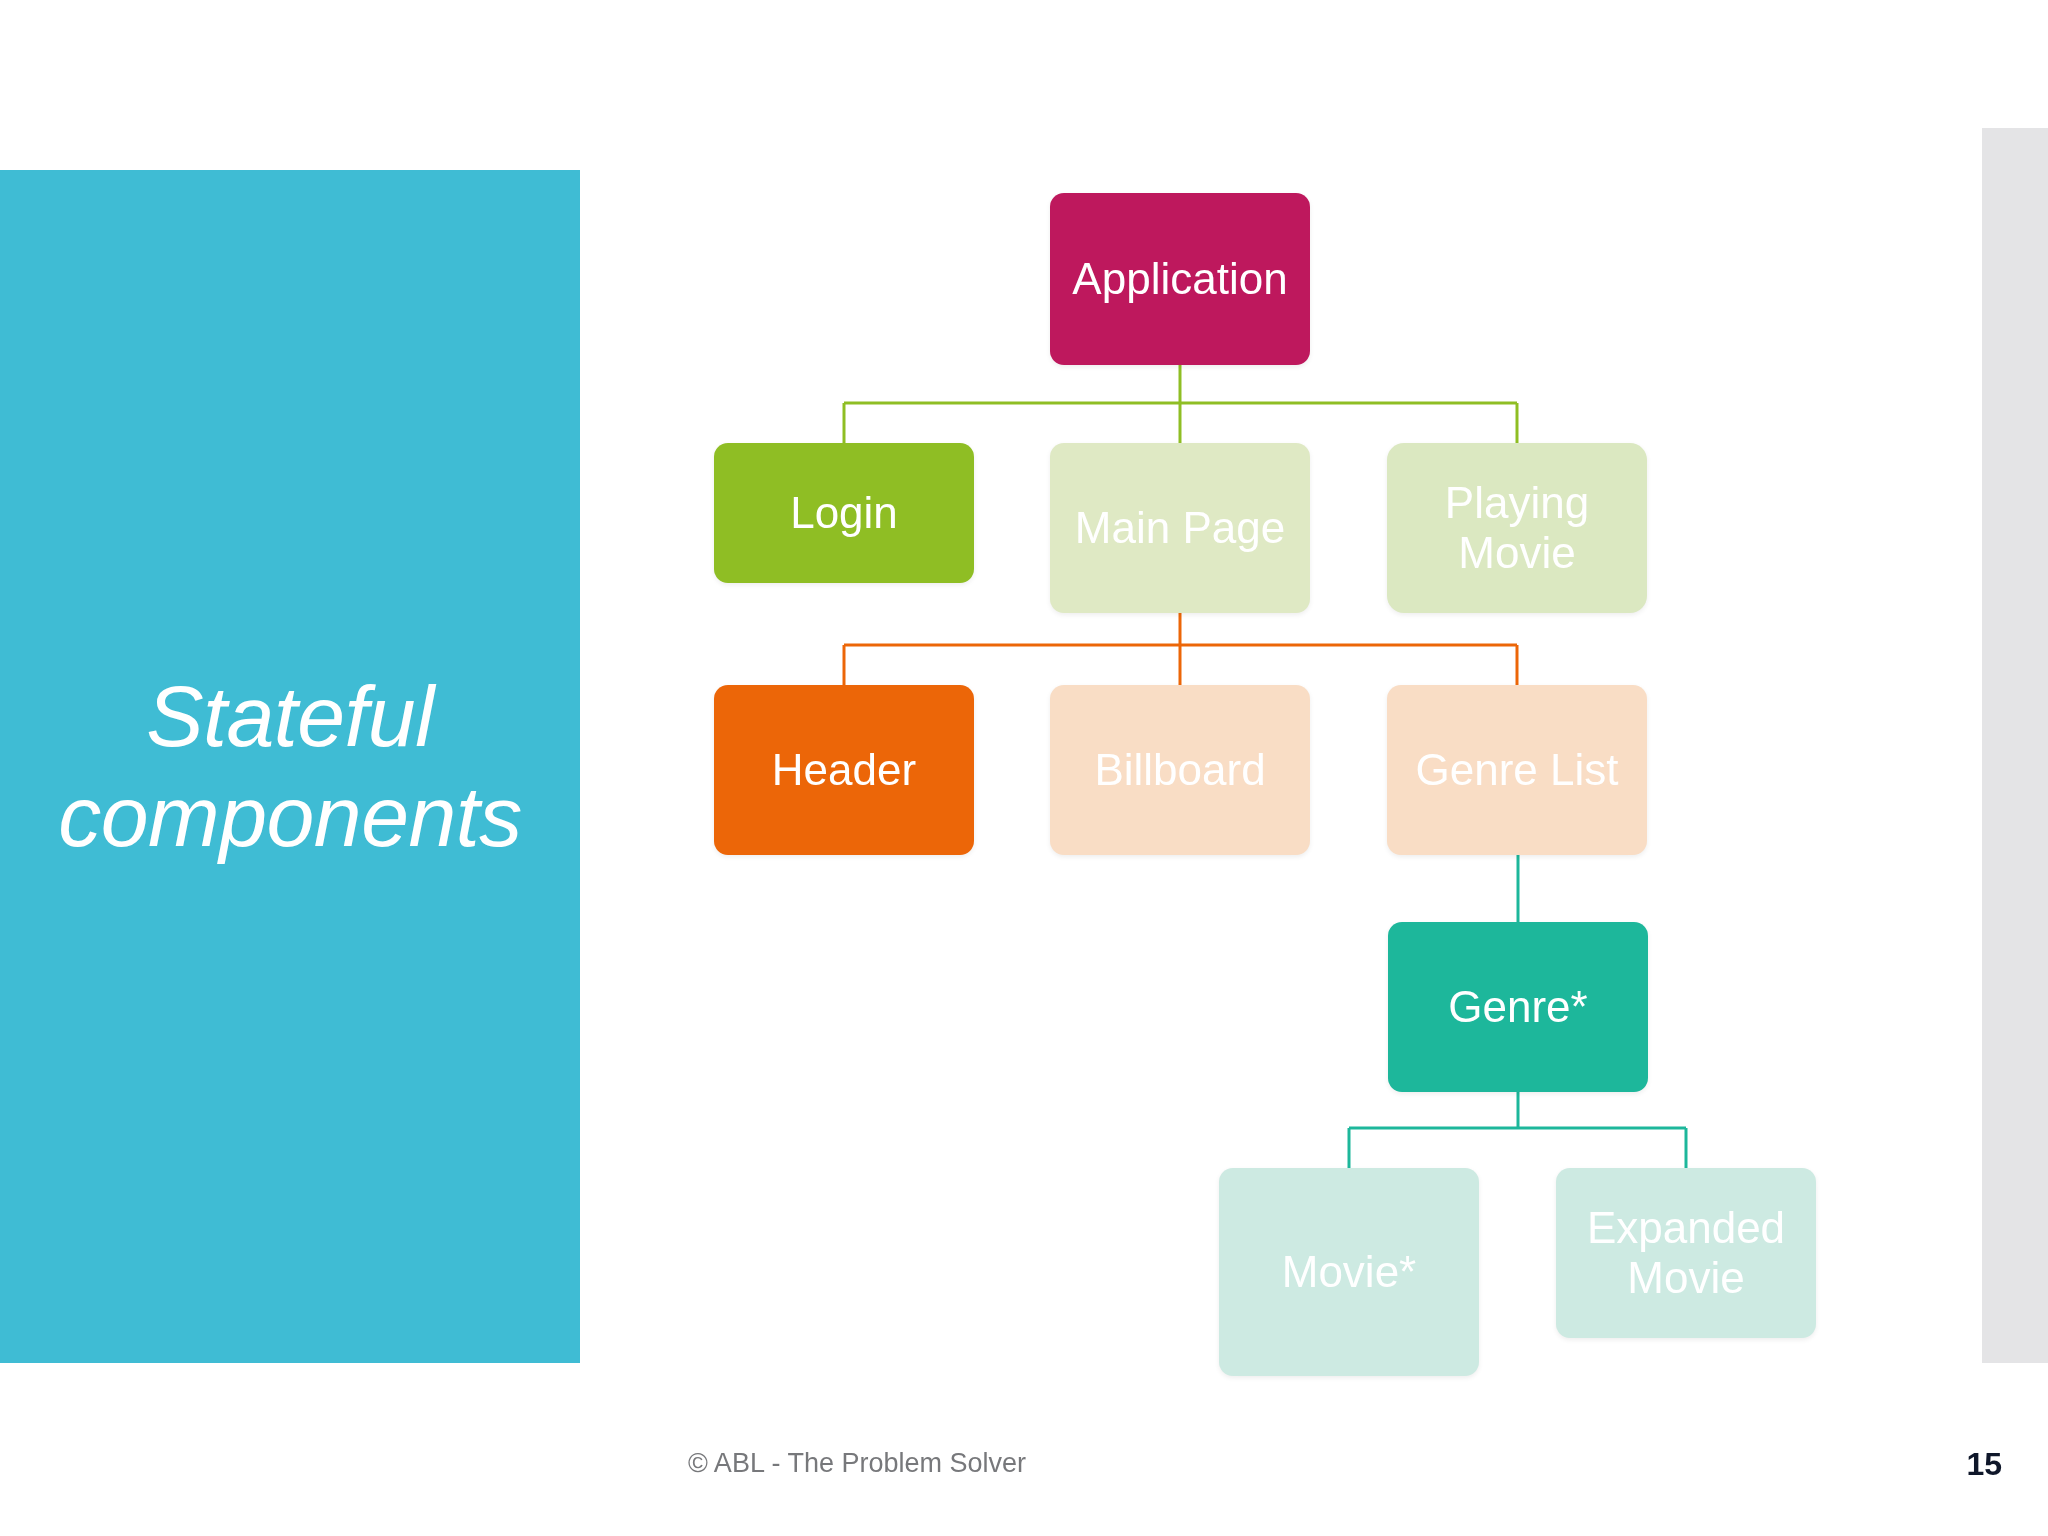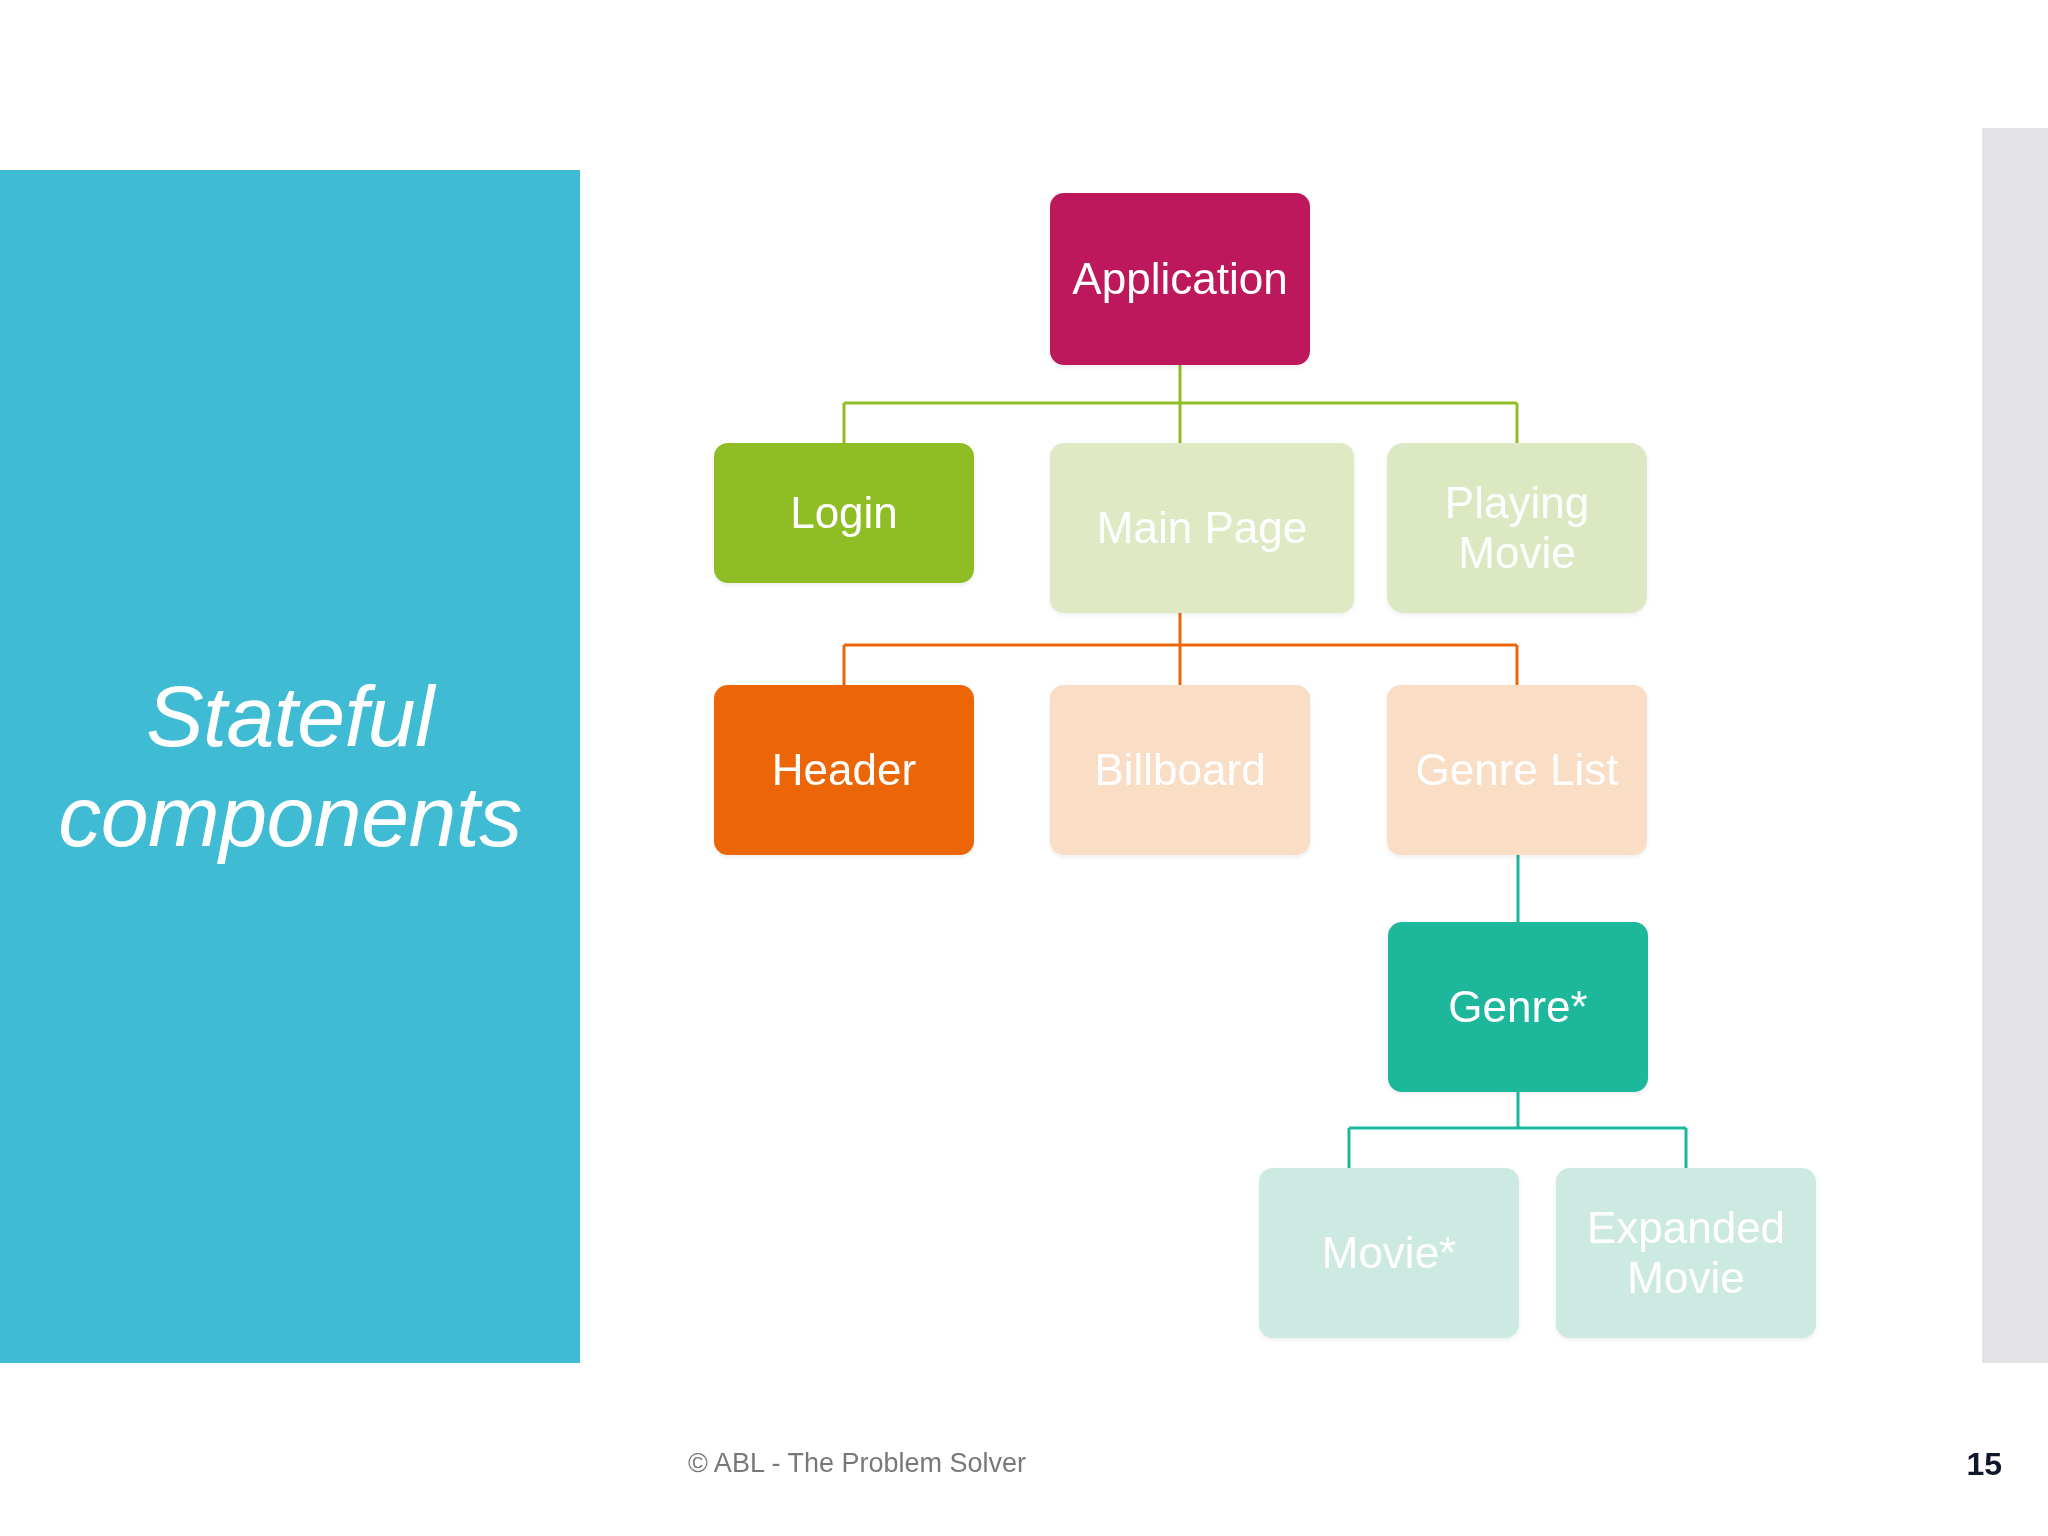"Main Page" #n-mainpage { width: 304px -> 260px }
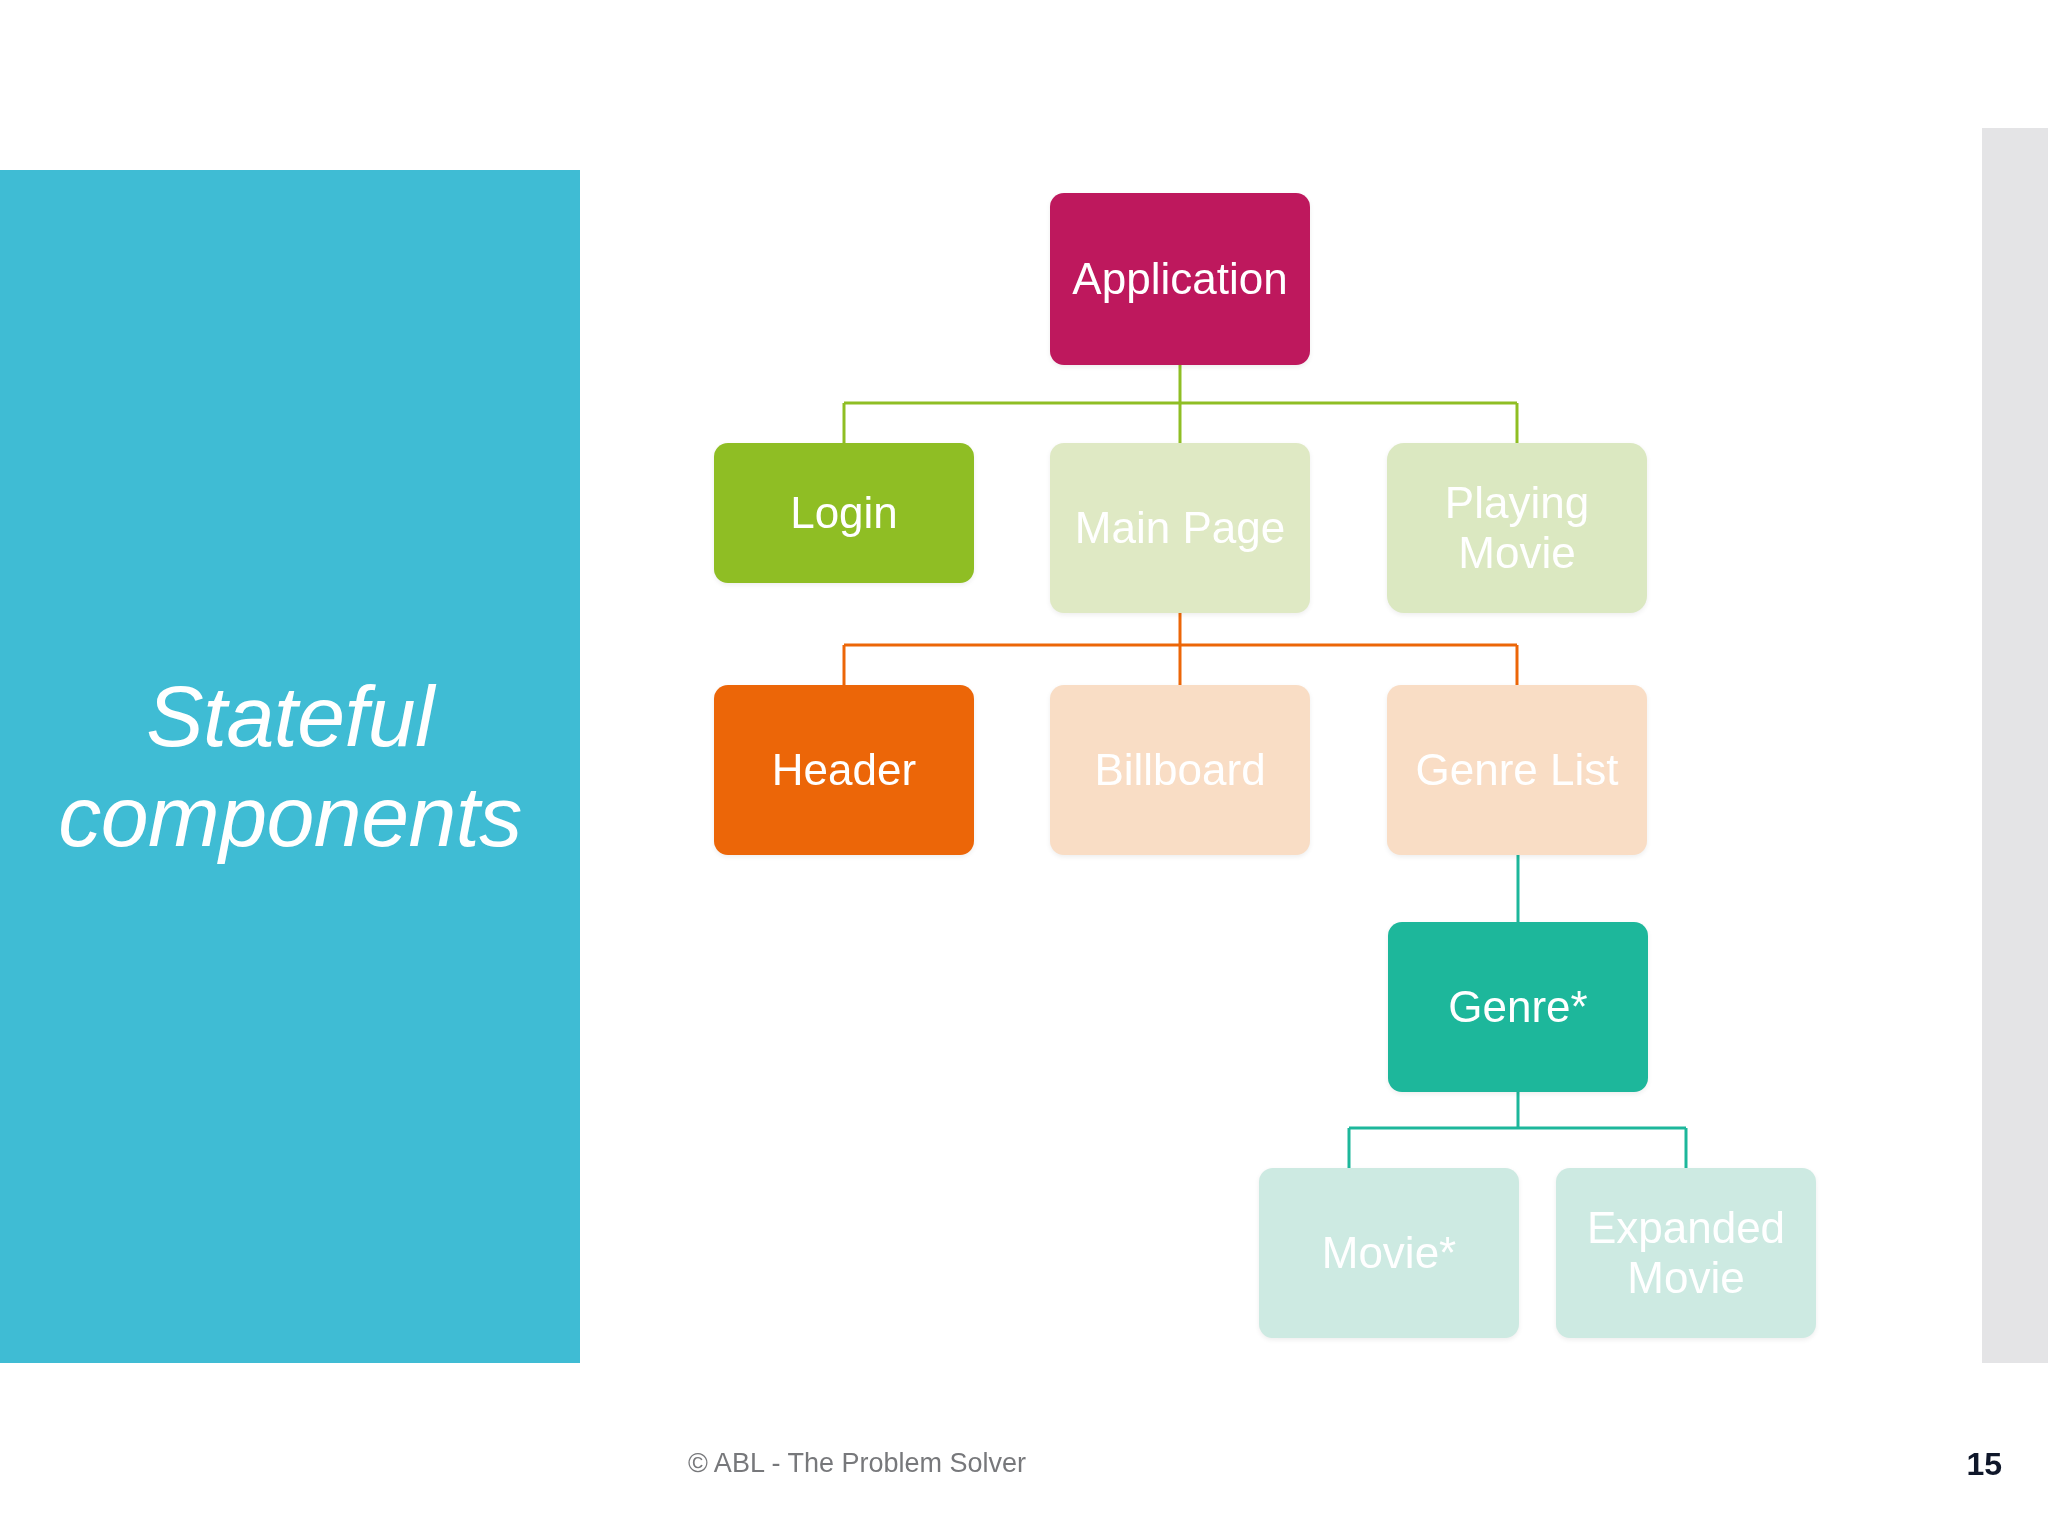"Movie*" #n-movie { height: 170px -> 208px; margin-left: 40px -> none }
